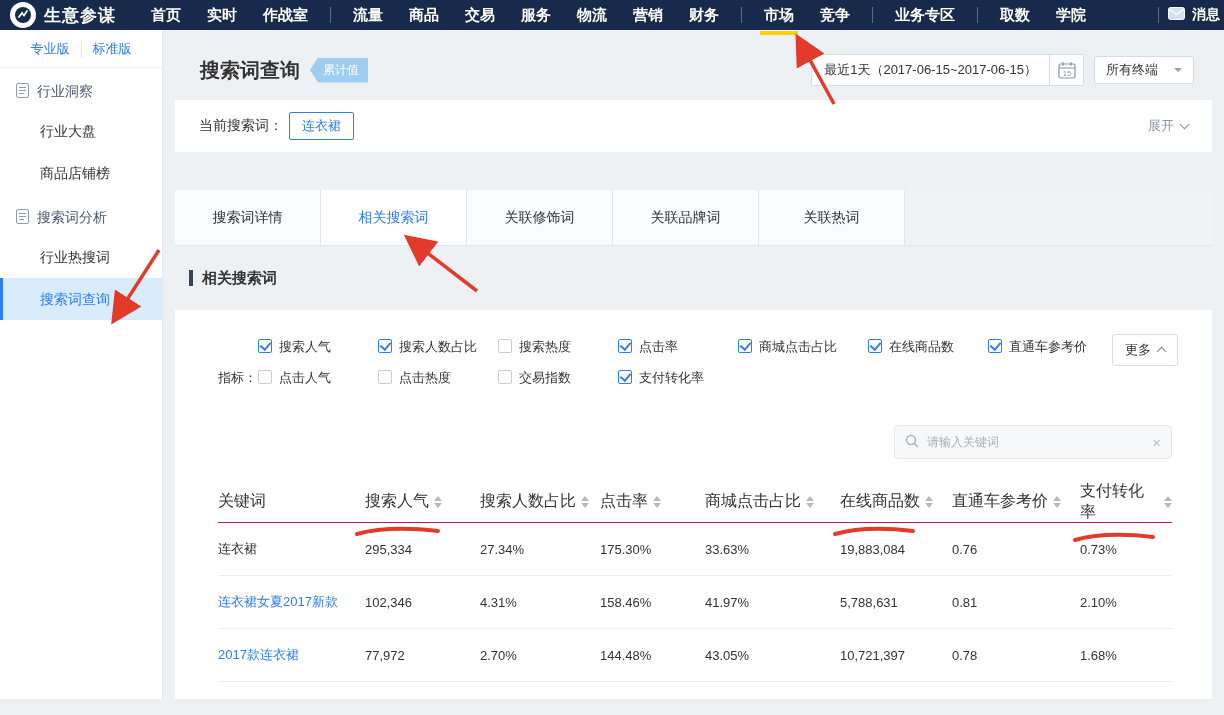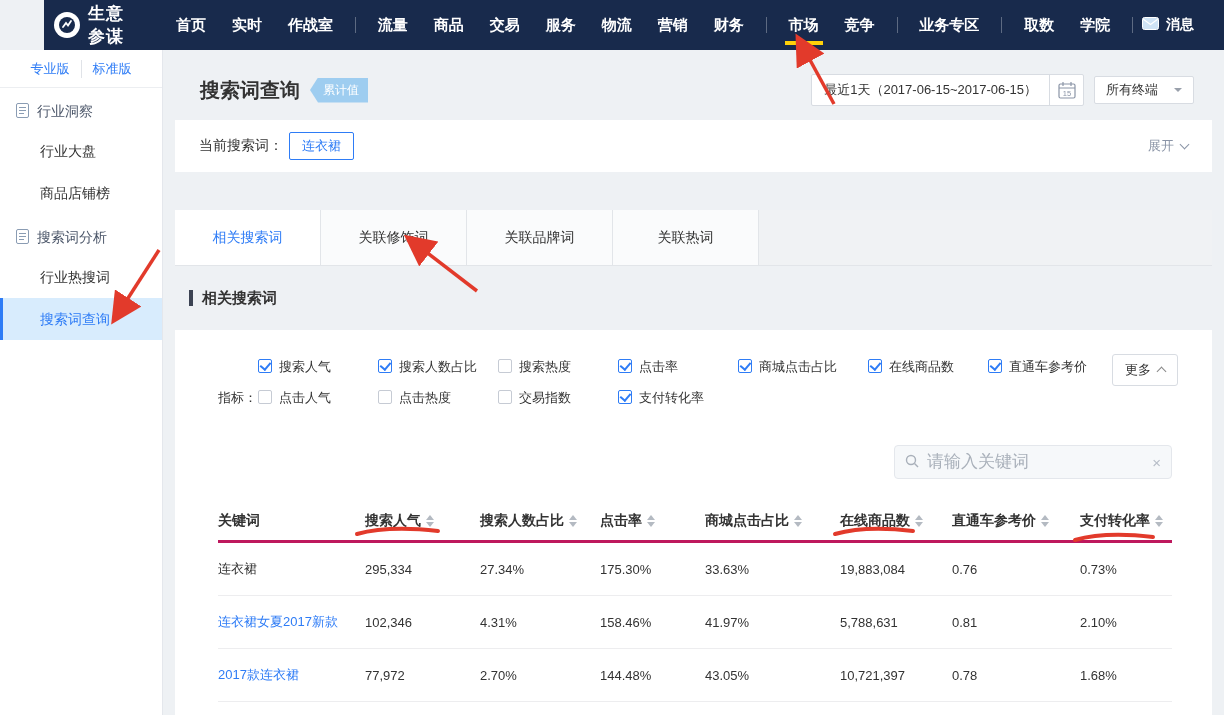"生意参谋" .topnav { height: 50px -> 30px; margin-left: 44px -> none; padding: 0 30px 0 10px -> 0 4px 0 10px }
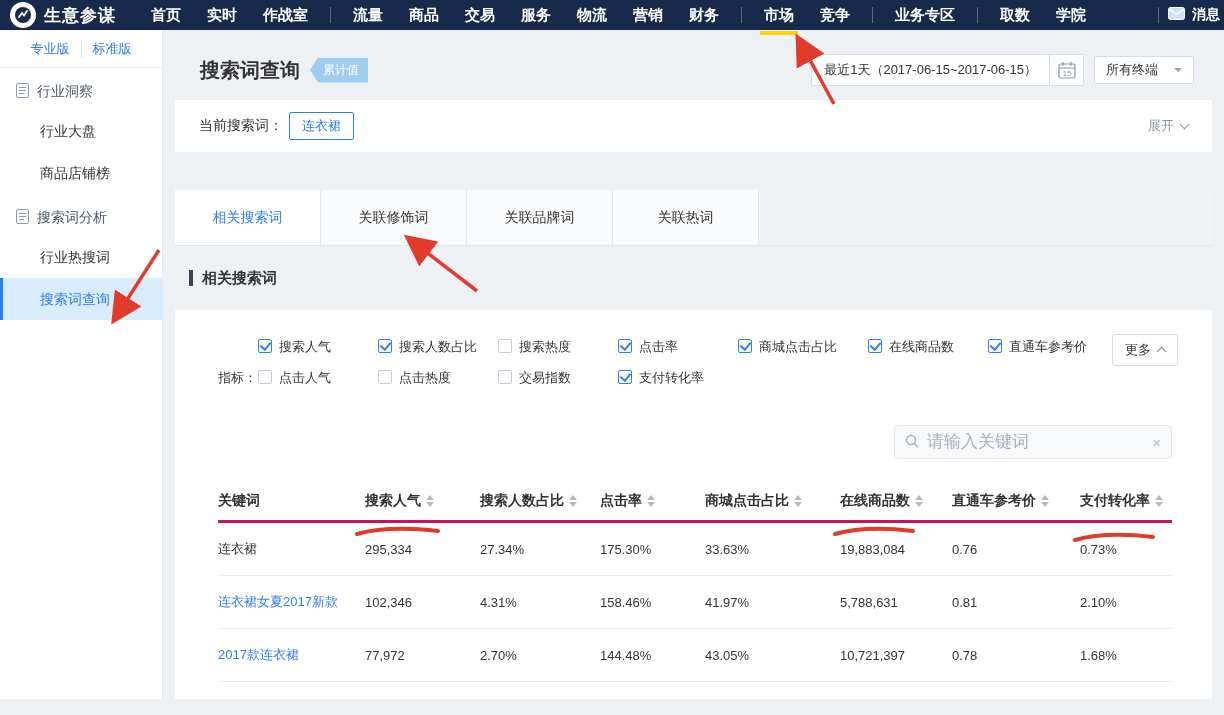"搜索词详情" div.tab { html: none -> <div>搜索词详情</div> }
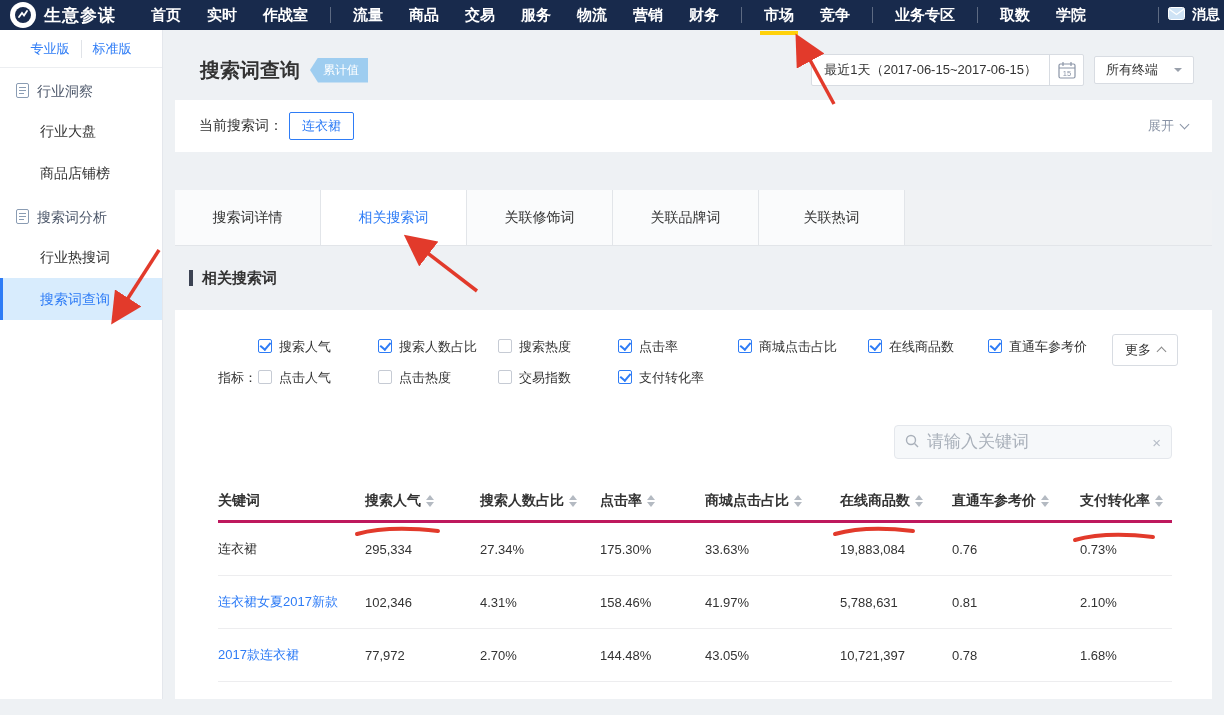"请输入关键词" .search-box input { font-family: Liberation Mono, monospace -> Liberation Sans, sans-serif; font-size: 17px -> 12px }
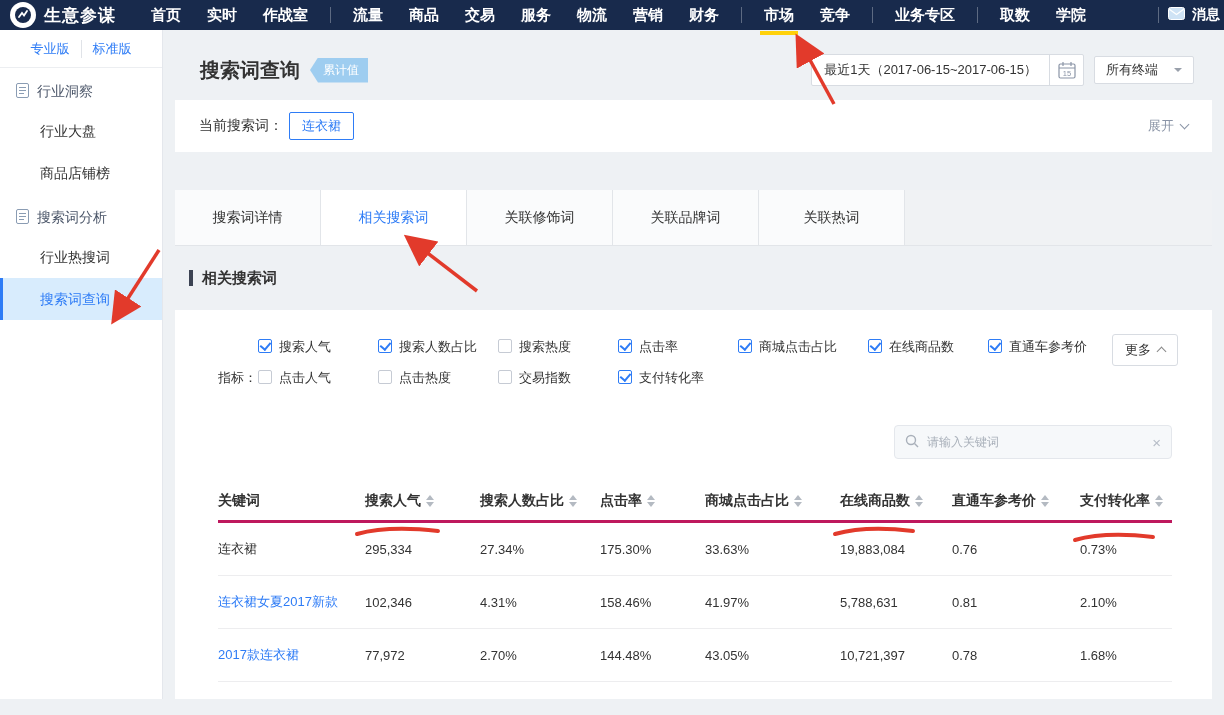"关键词" .trow.head { border-bottom: 3px solid #be185d -> 1px solid #be185d; font-size: 14px -> 16px; font-weight: bold -> normal }
